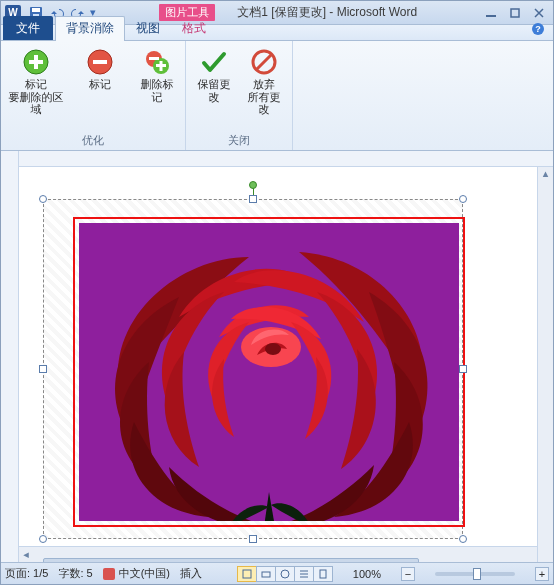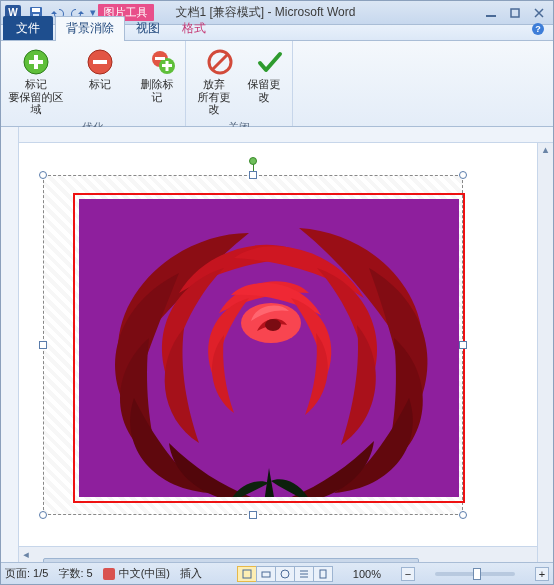"图片工具" .title-center { justify-content: flex-start -> center }
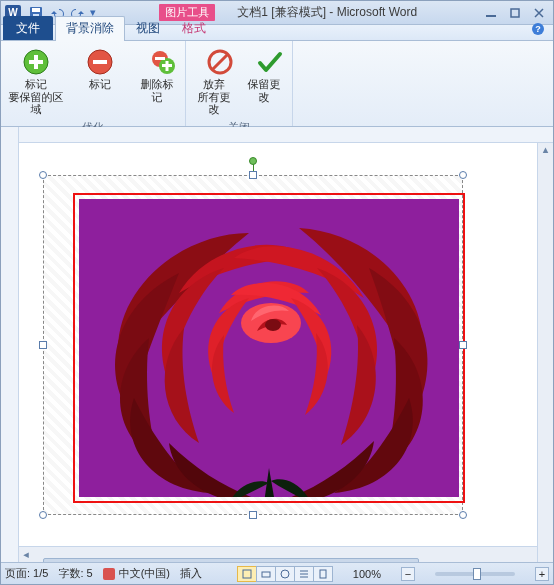"文档1 [兼容模式] - Microsoft Word" span.title-text { text: 兼容模式 -> 保留更改 }
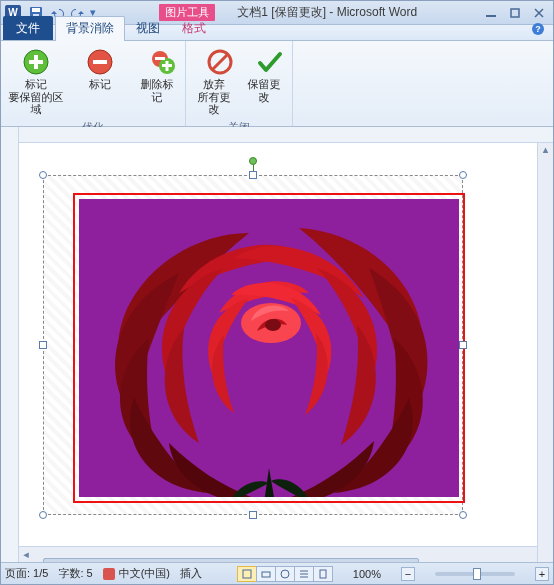"标记" .ribbon { height: 86px -> 110px }
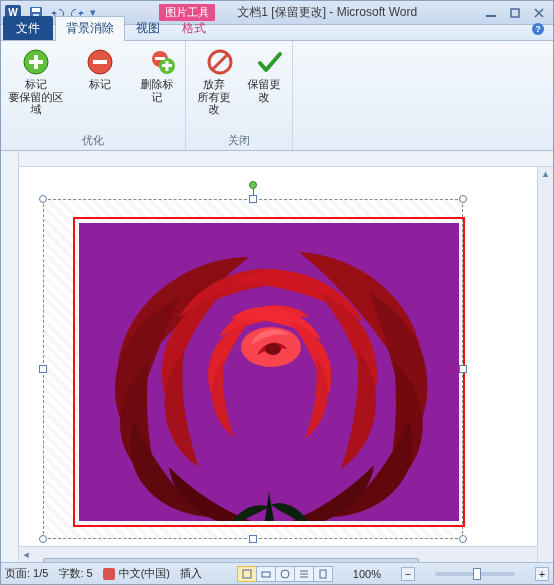"删除标记" .rbtn.small { align-items: flex-end -> none }
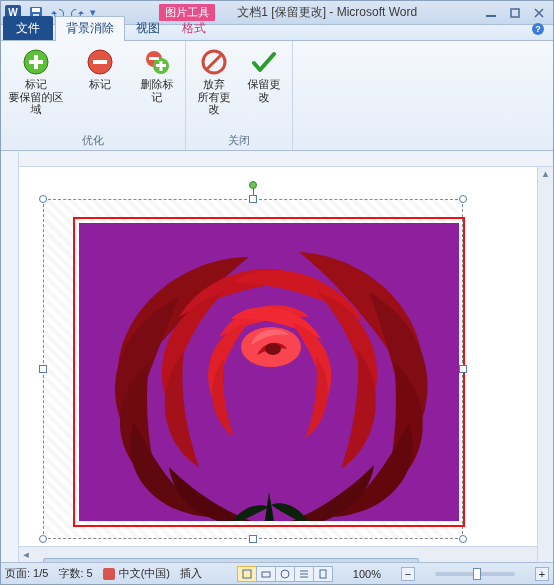"放弃" div.rbtn { order: before "保留更改" -> after "保留更改" }
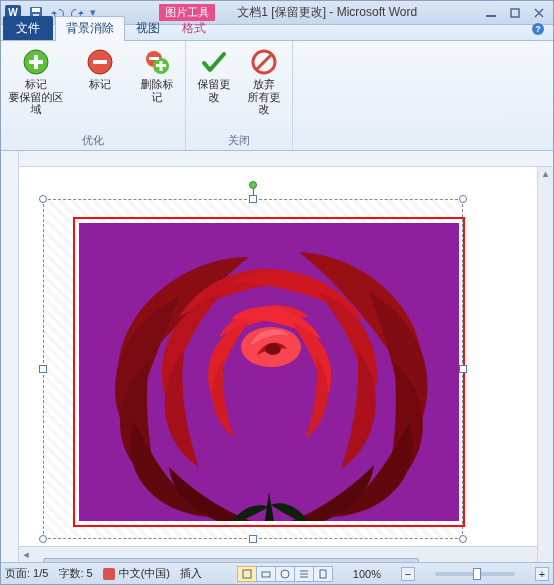"要保留的区域" span { text: 保留 -> 删除 }
